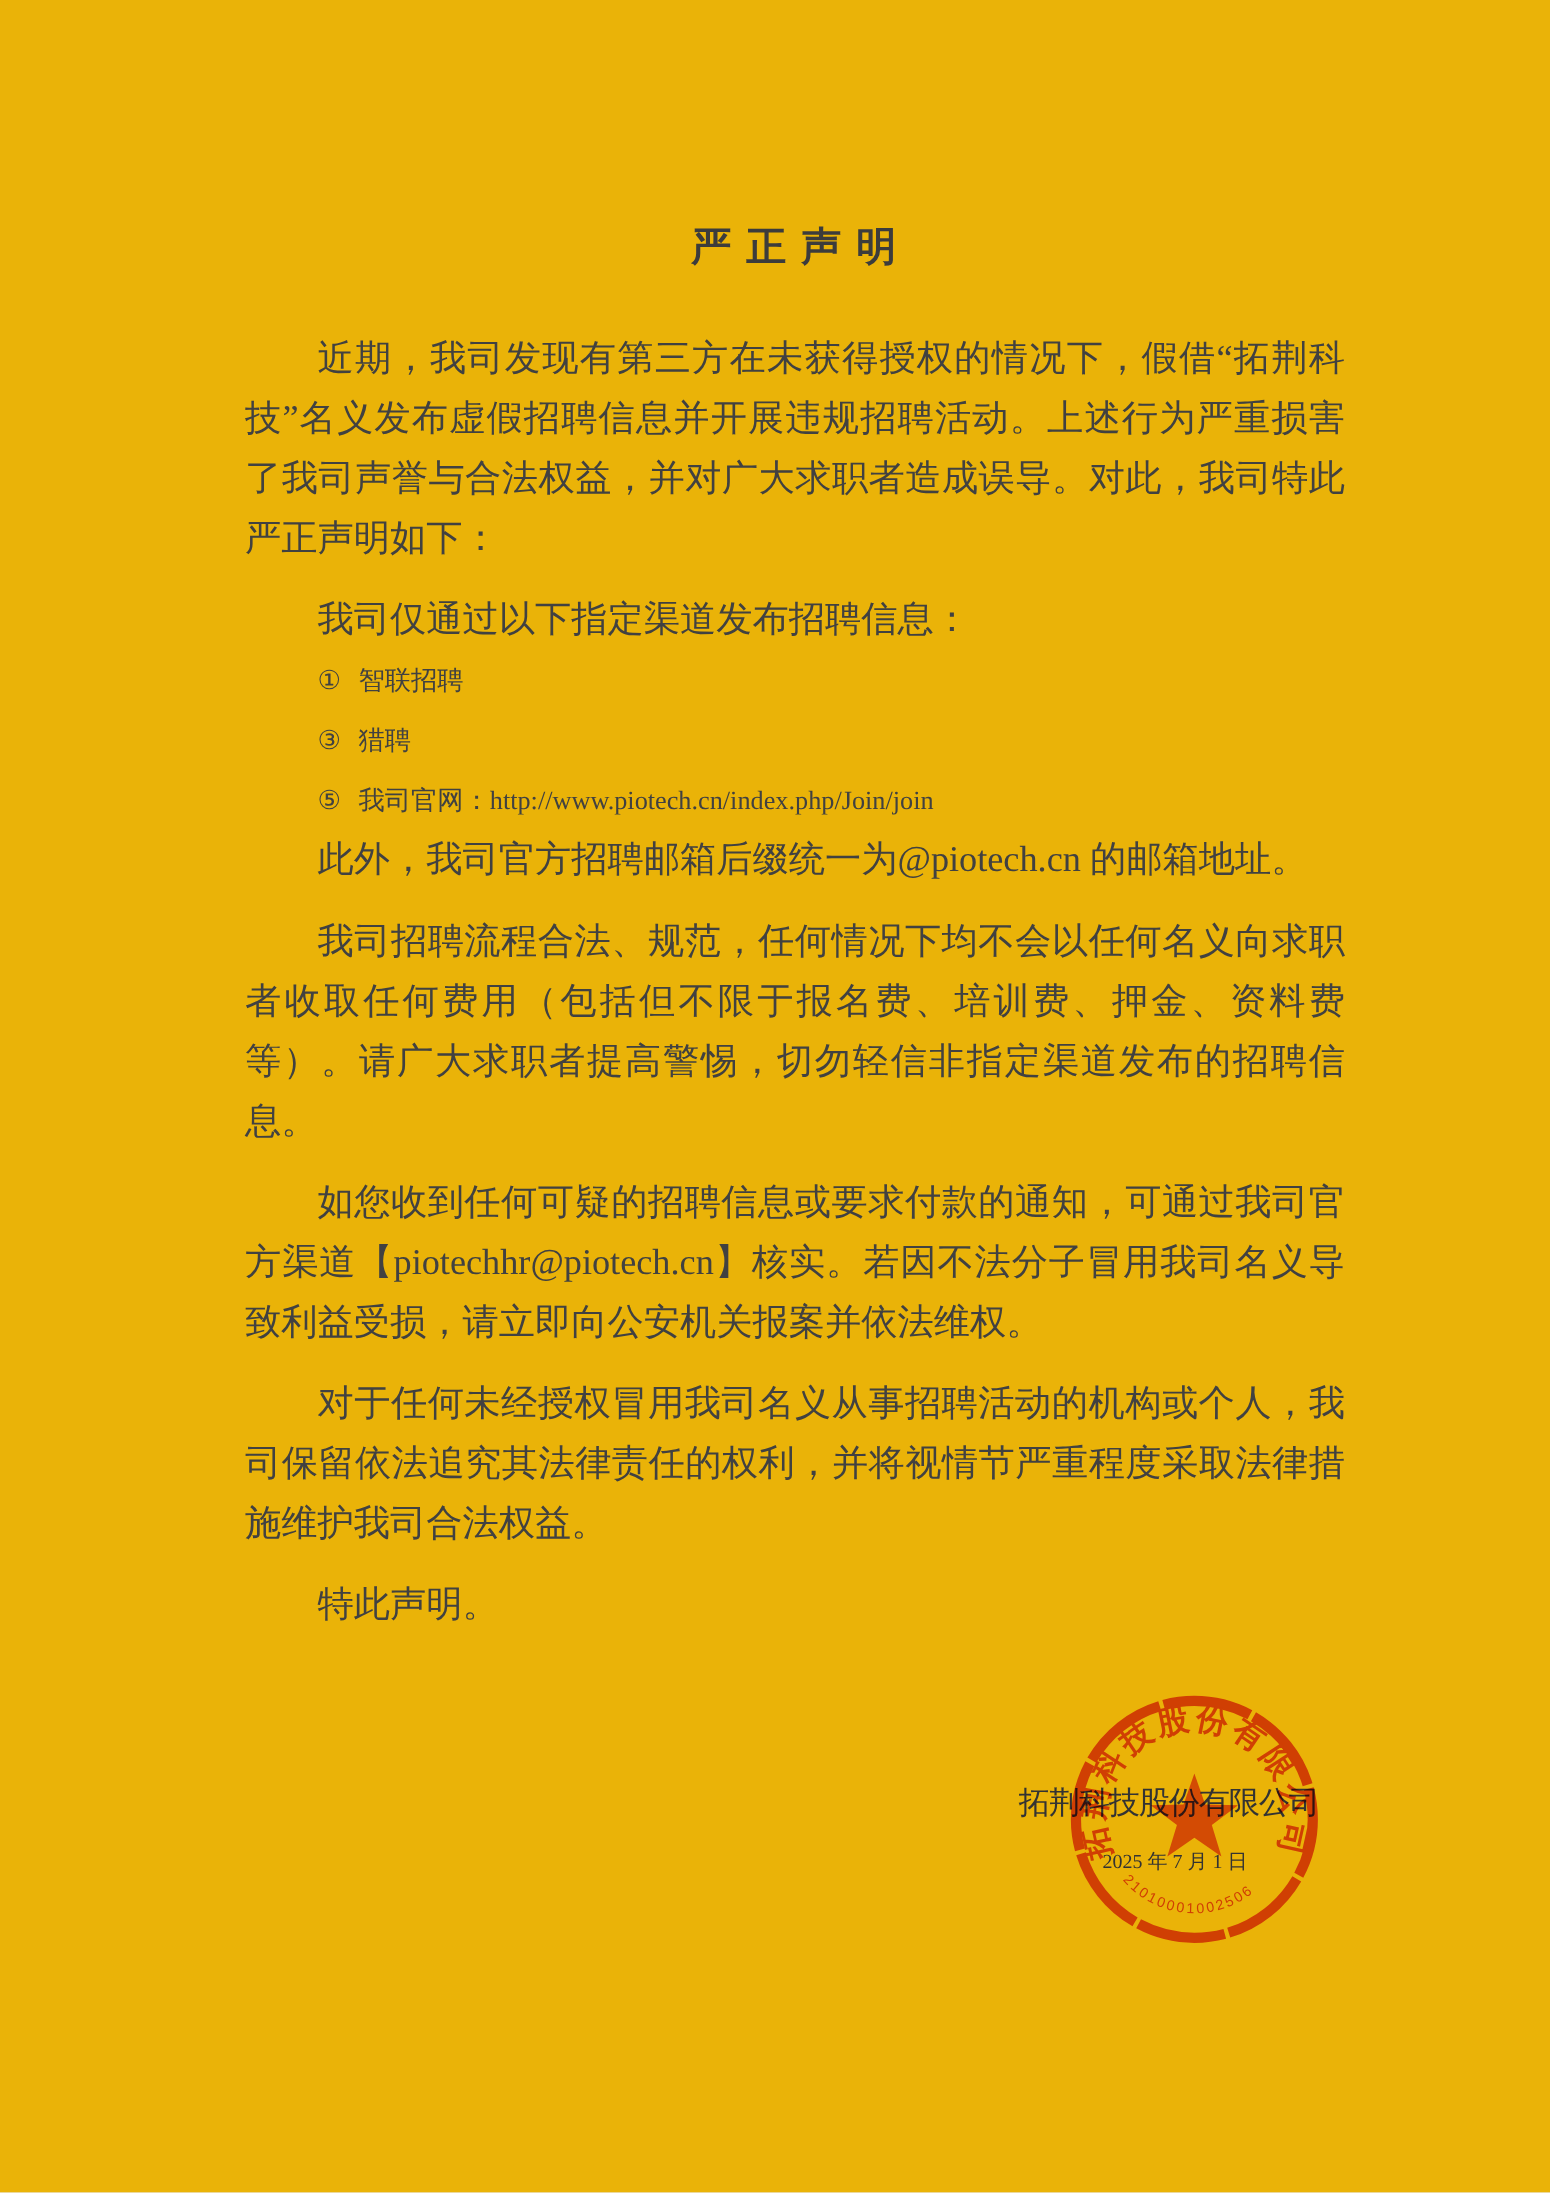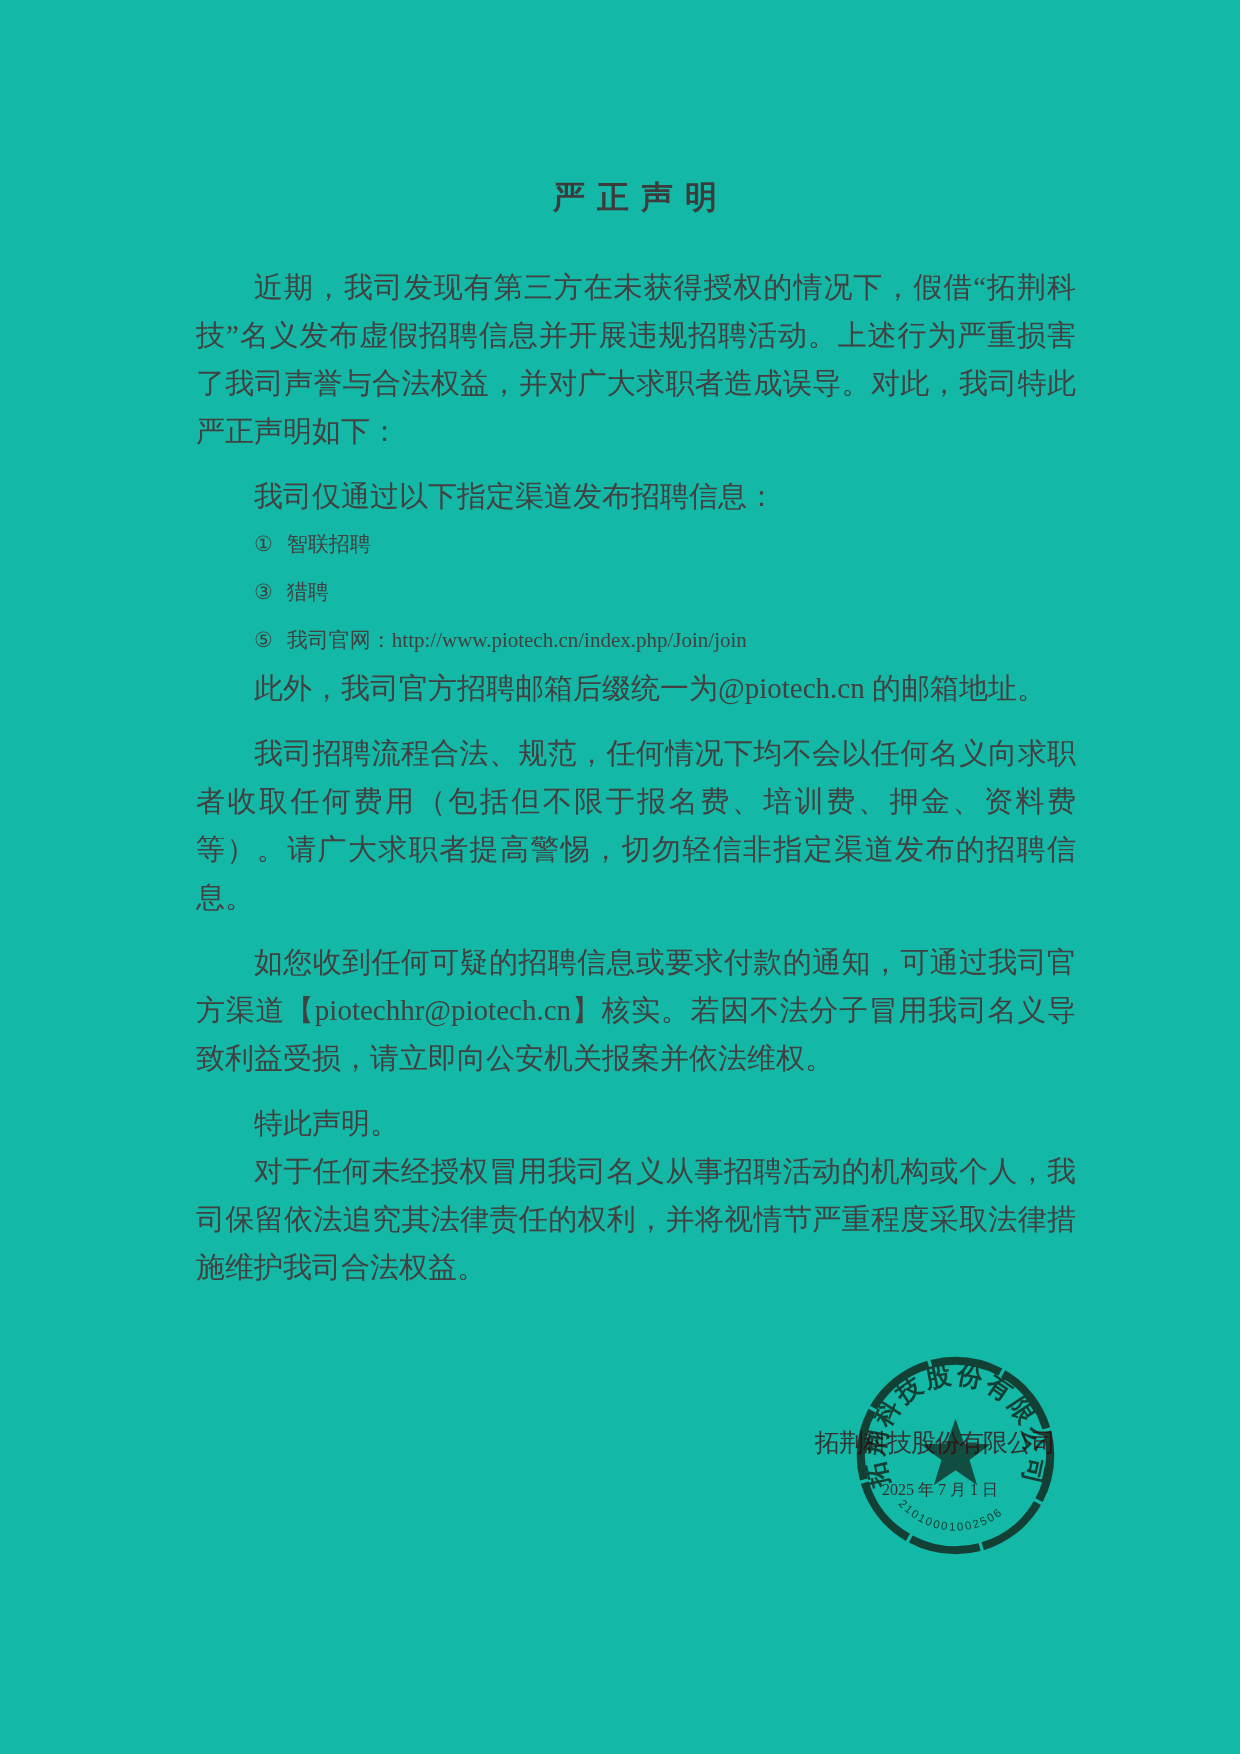"严 正 声 明" .page { background: #14b8a6 -> #eab308 }
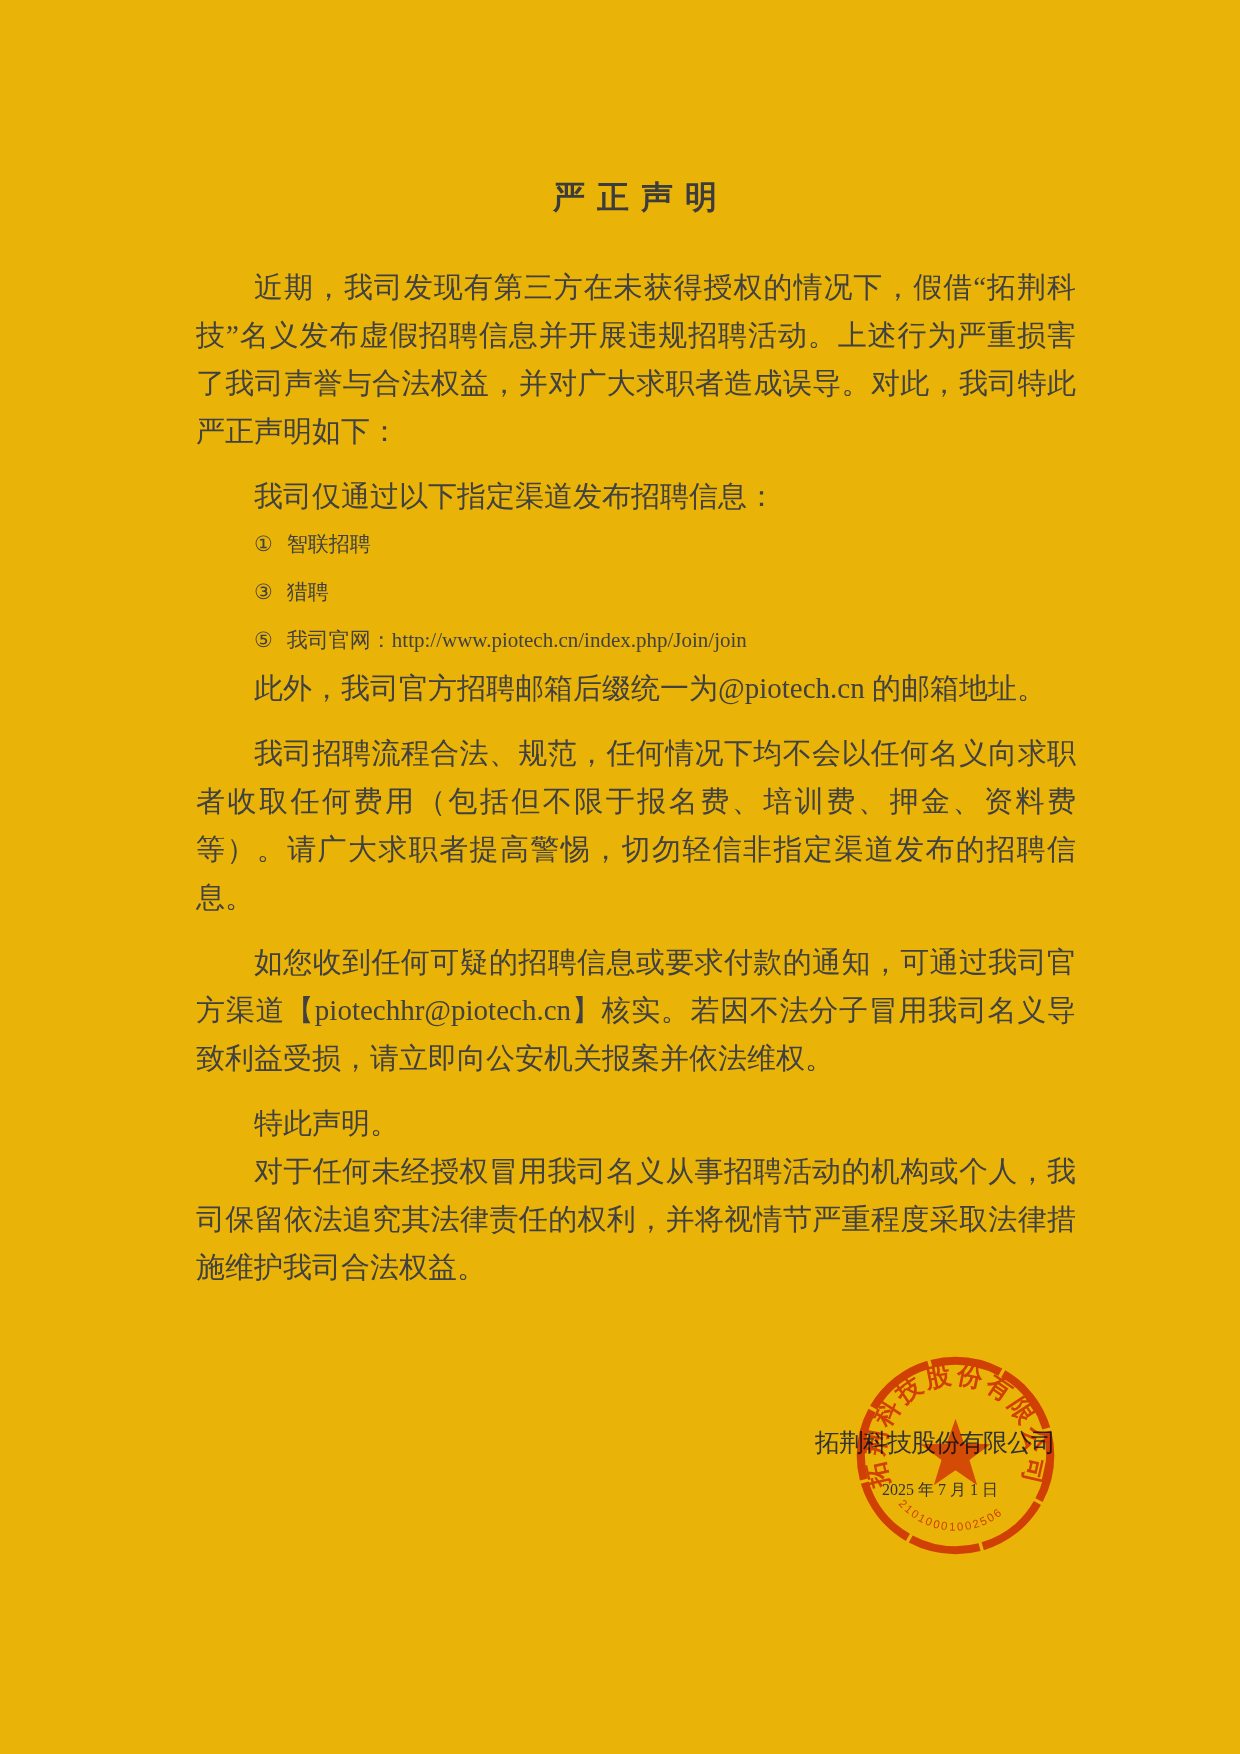"特此声明。" p.para { order: before "对于任何未经授权冒用我司名义从事招聘活动的机构或个人，我司保留依法追究其法律责任" -> after "对于任何未经授权冒用我司名义从事招聘活动的机构或个人，我司保留依法追究其法律责任" }
